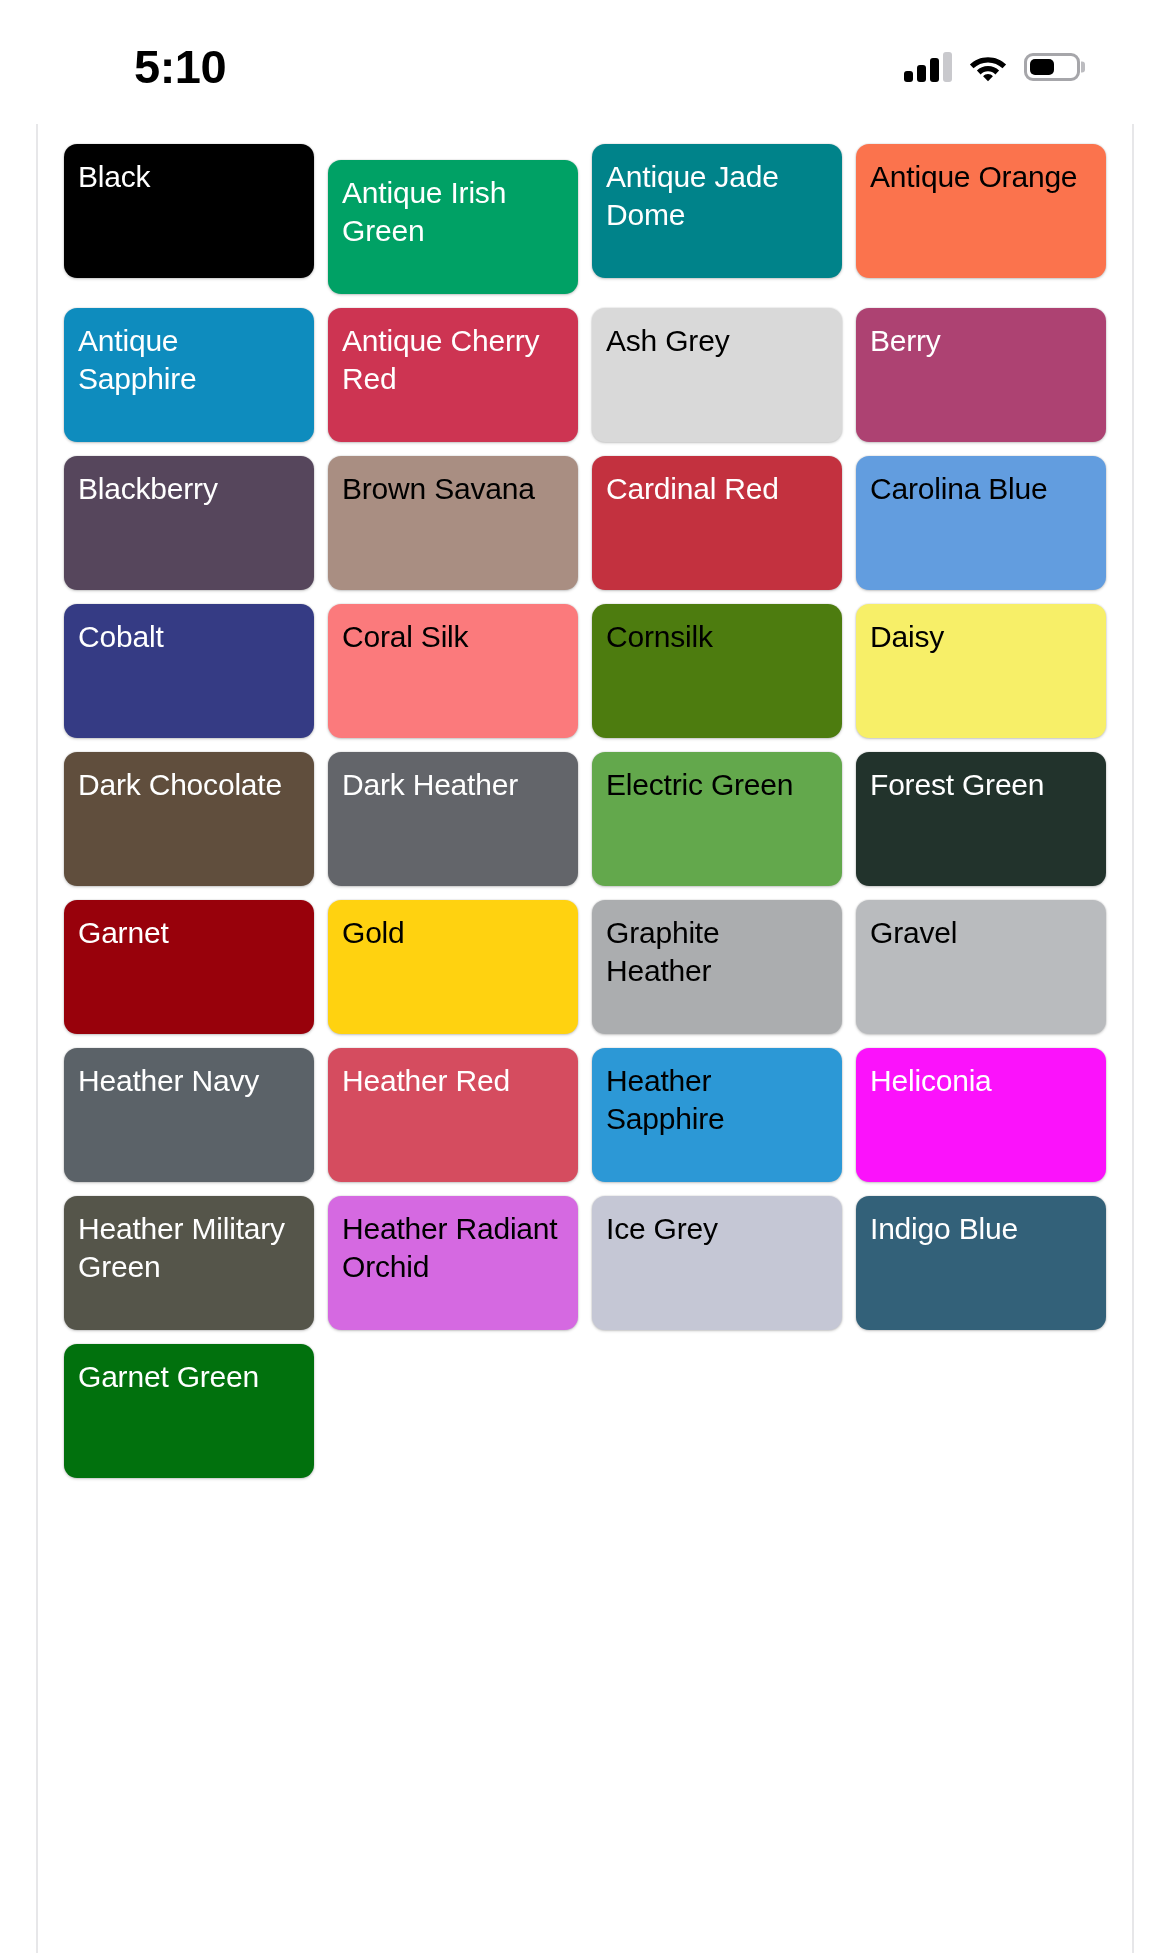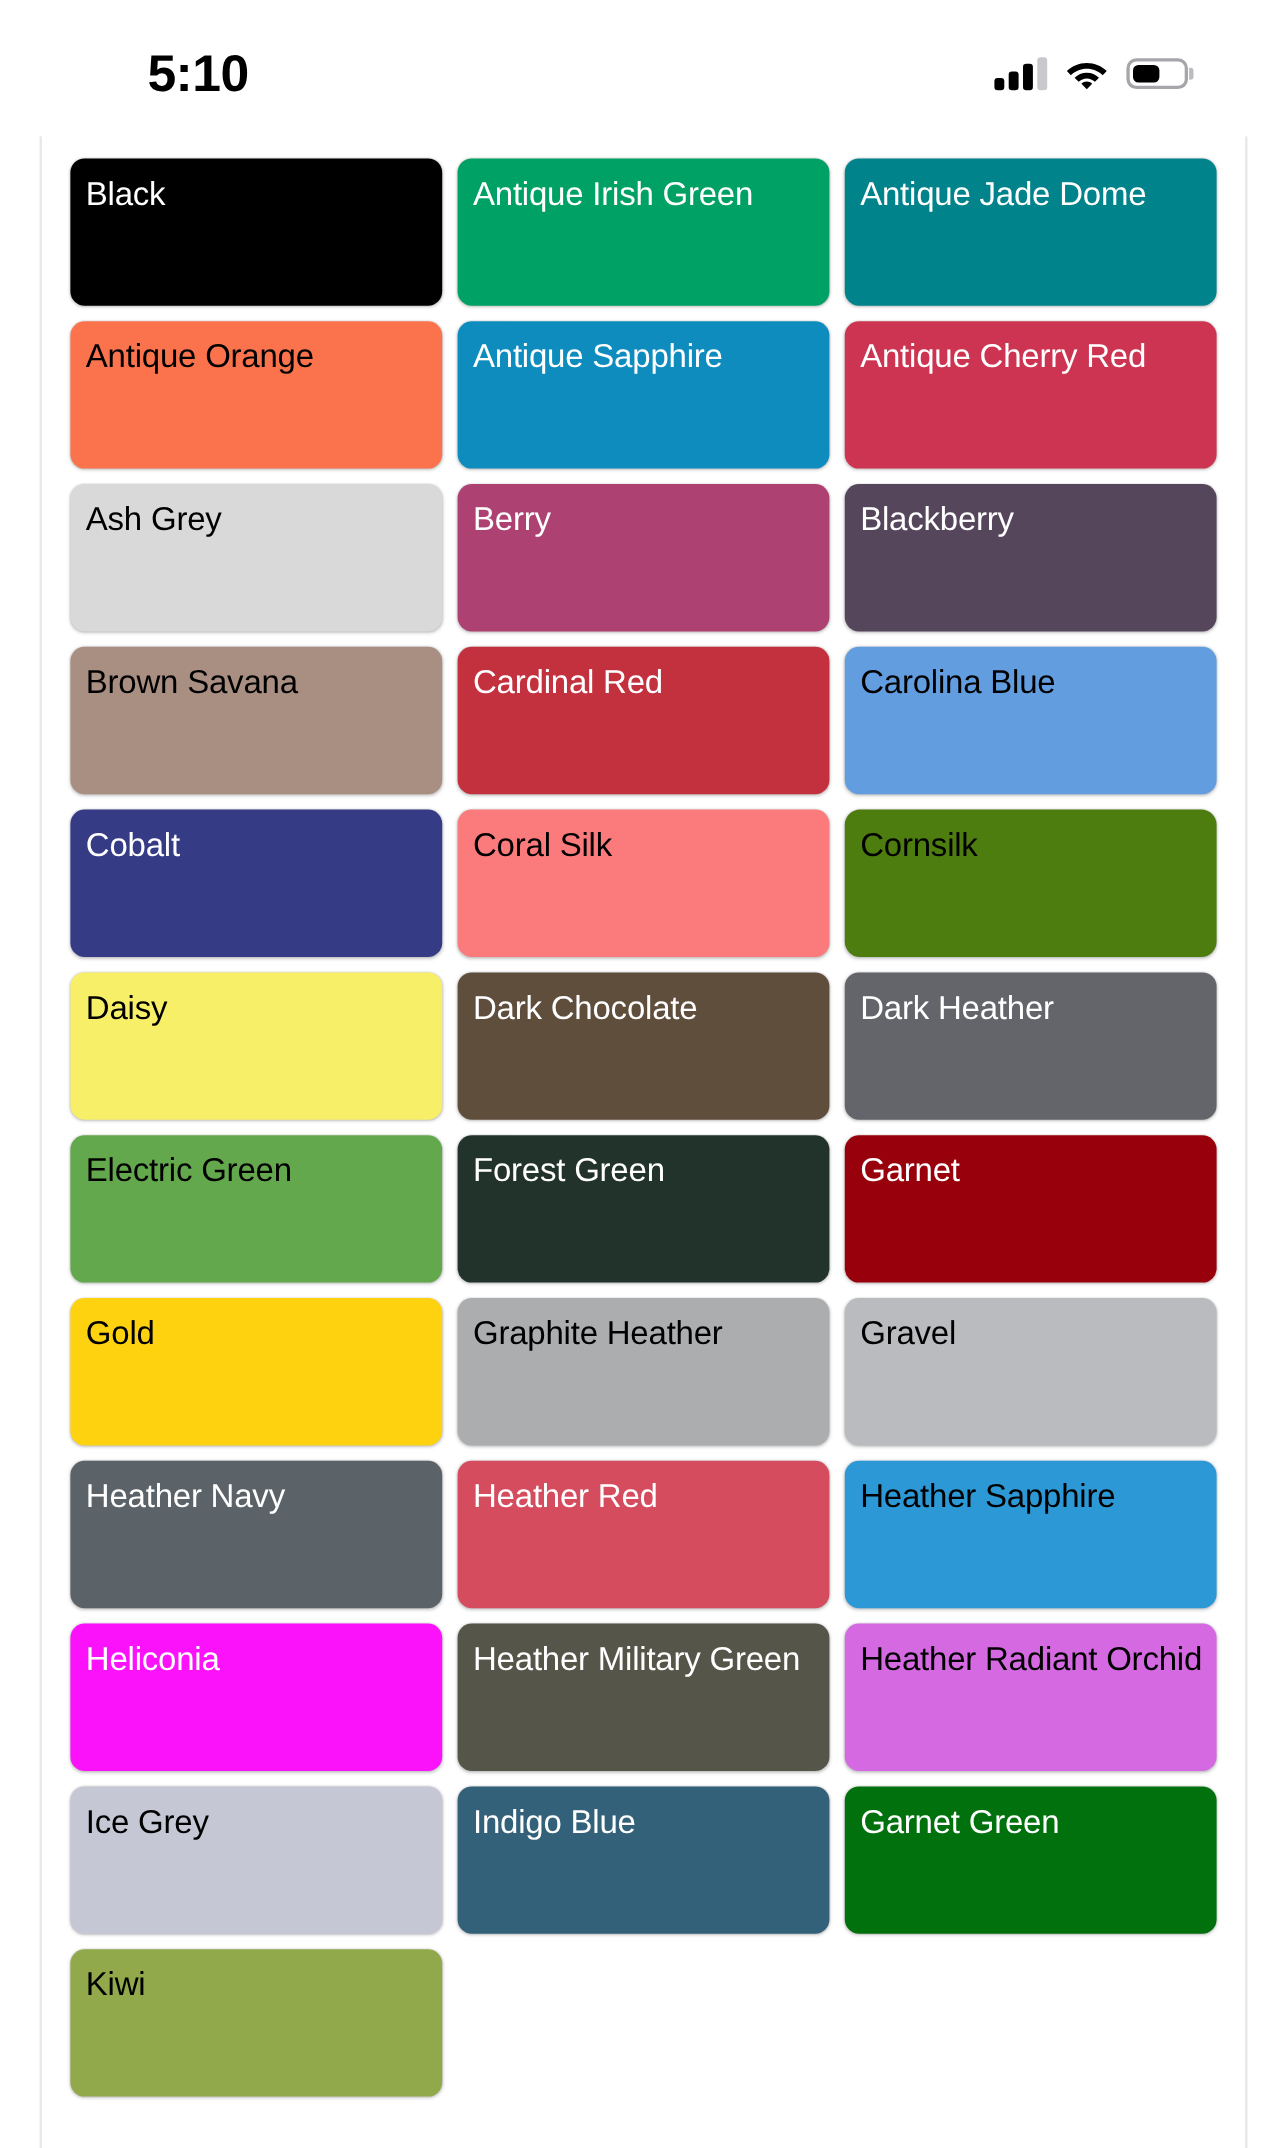"Black" .swatch-grid { grid-template-columns: repeat(3, 1fr) -> repeat(4, 1fr) }
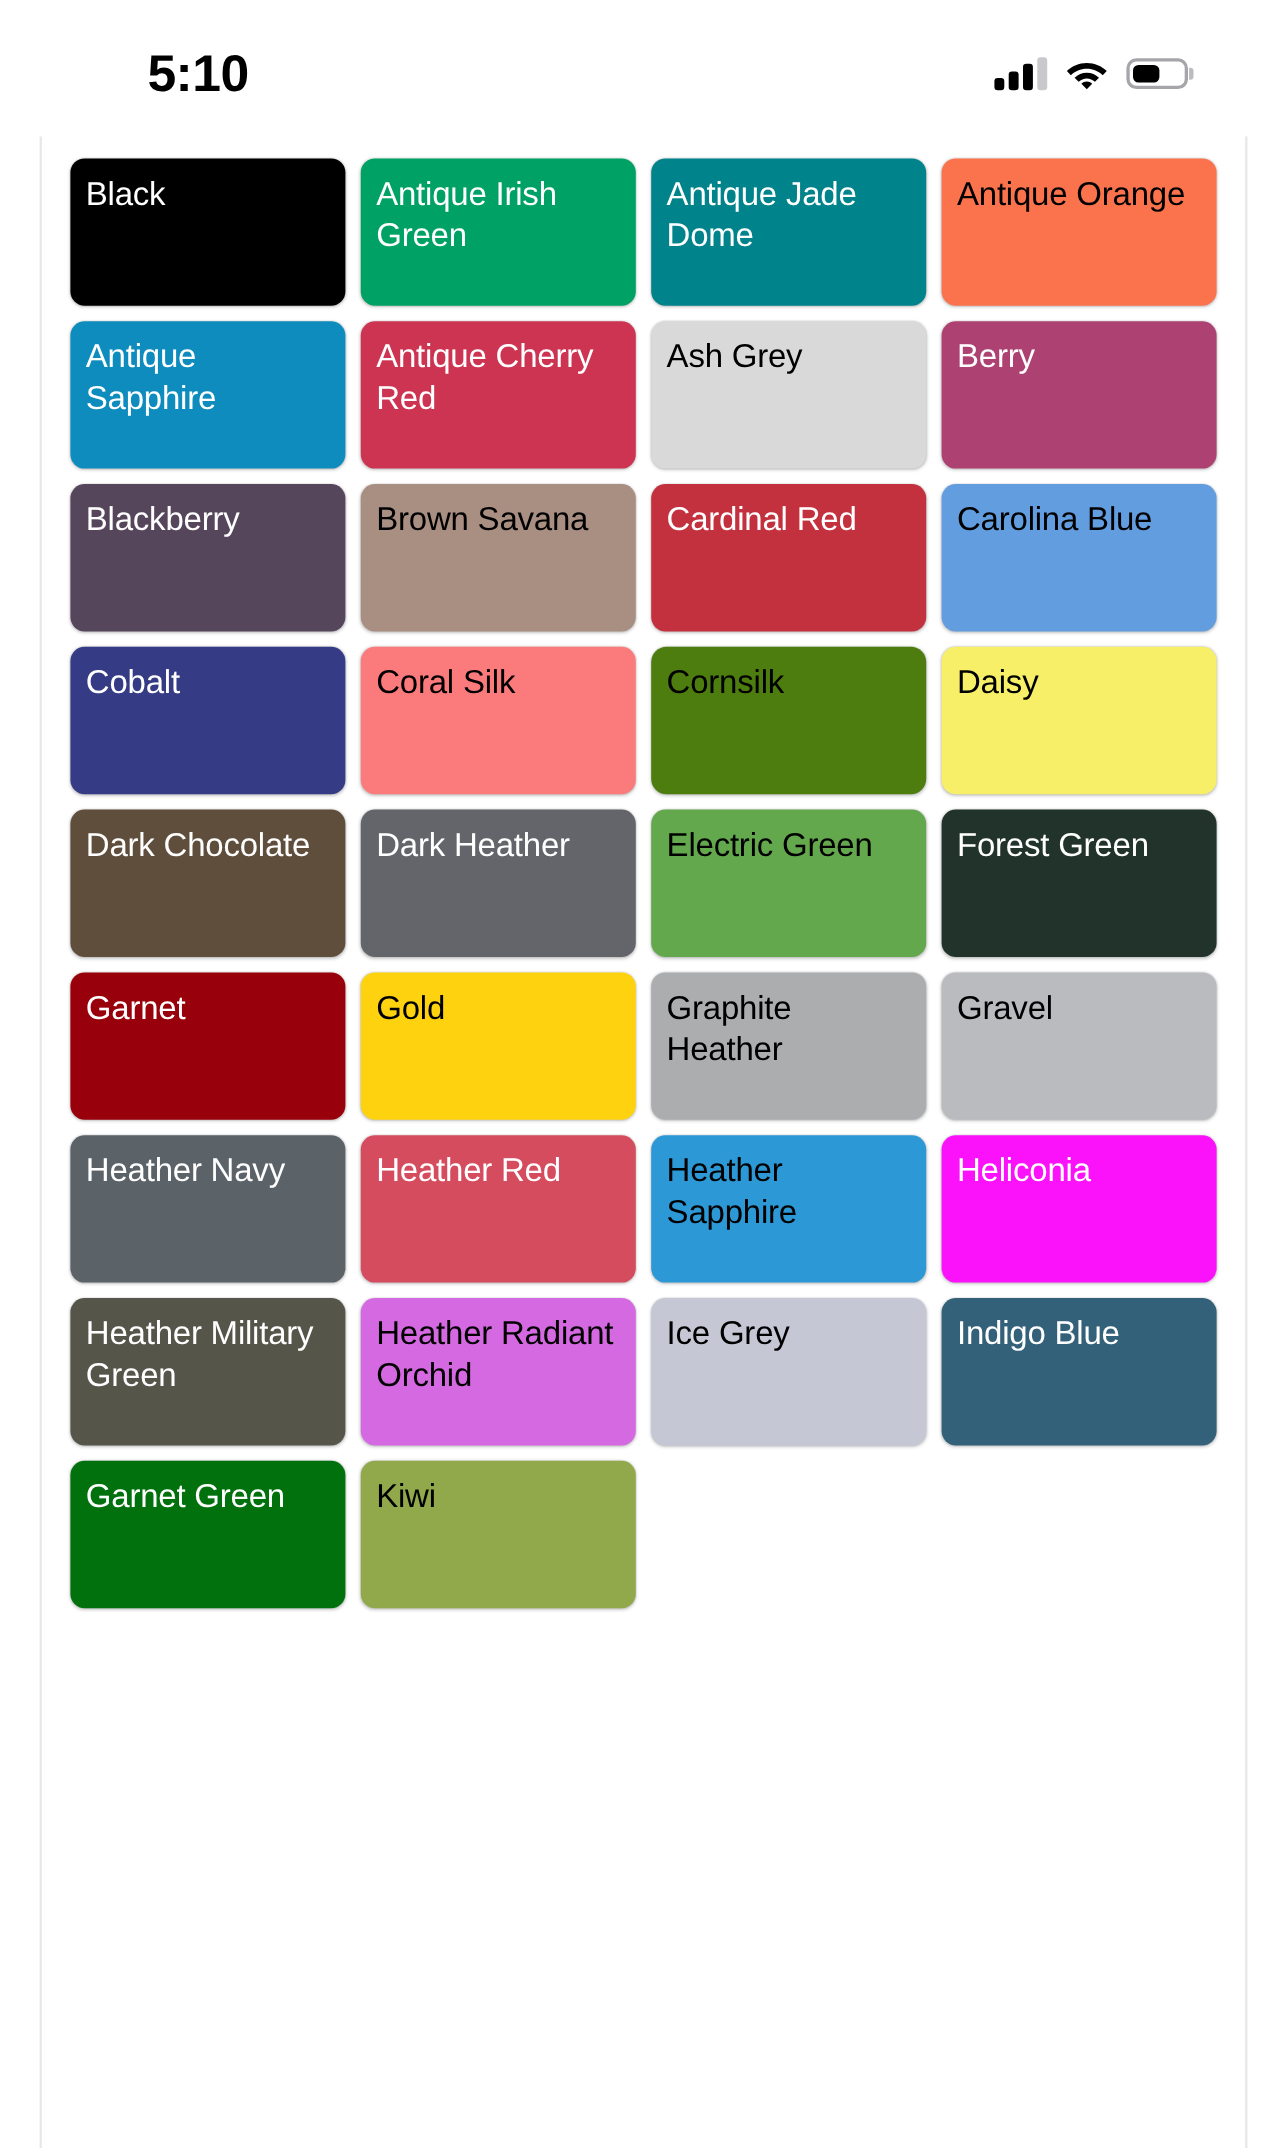"Antique Irish Green" div.swatch { margin-top: none -> 16px }
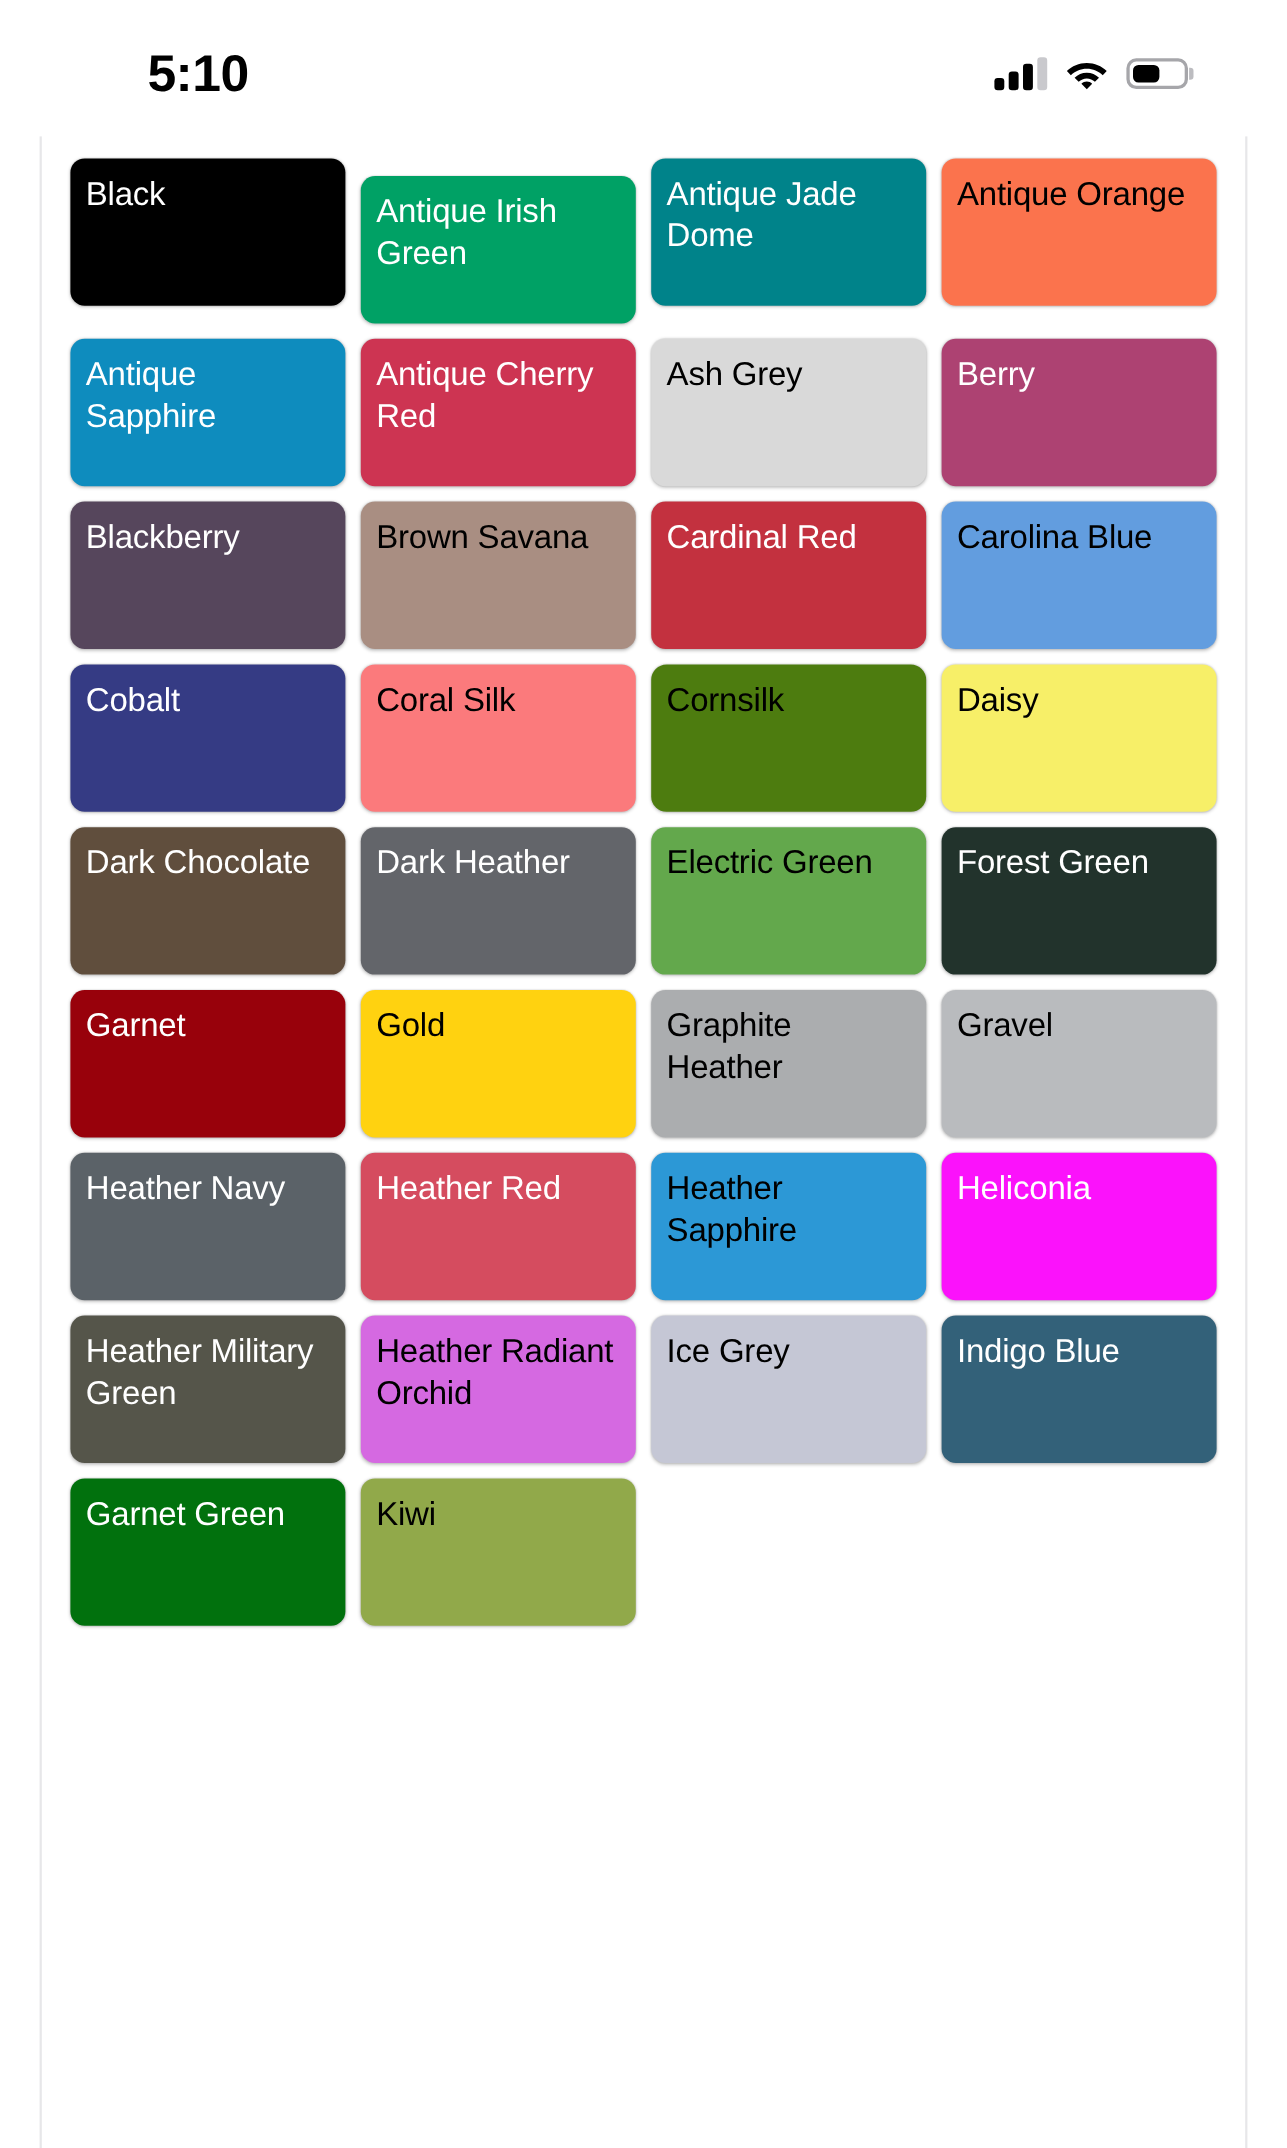"Kiwi" div.swatch { html: <div> <span>Kiwi</span> </div> -> none }
